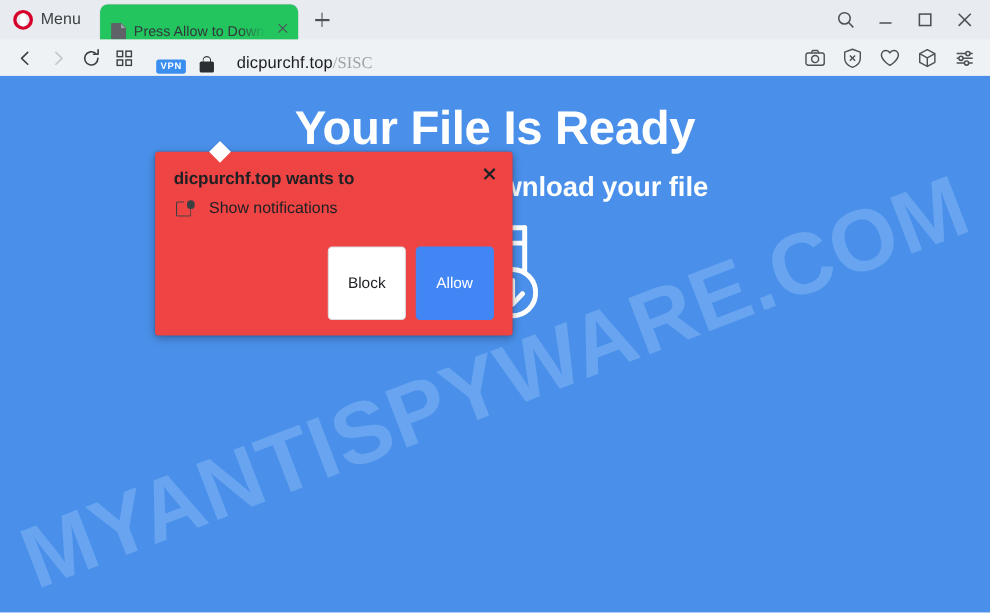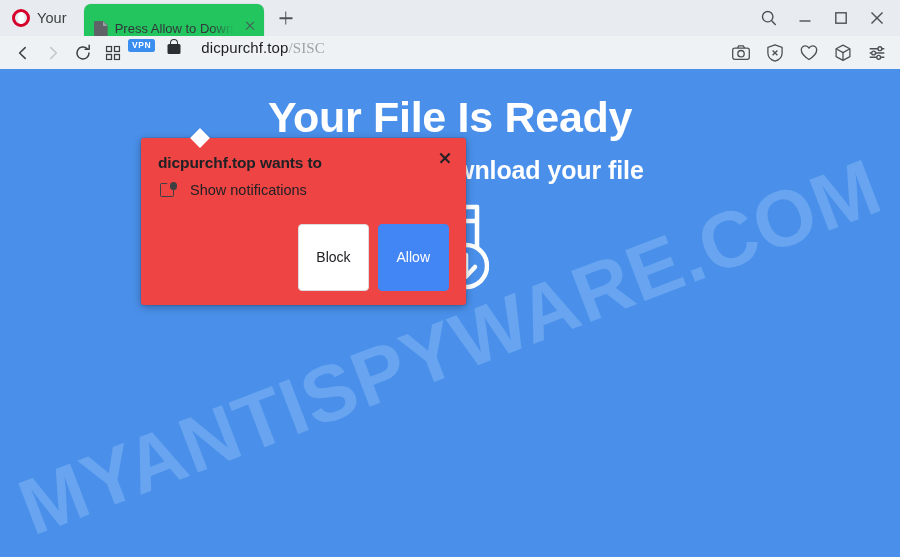"Your" span.menu-label { text: Your -> Menu }
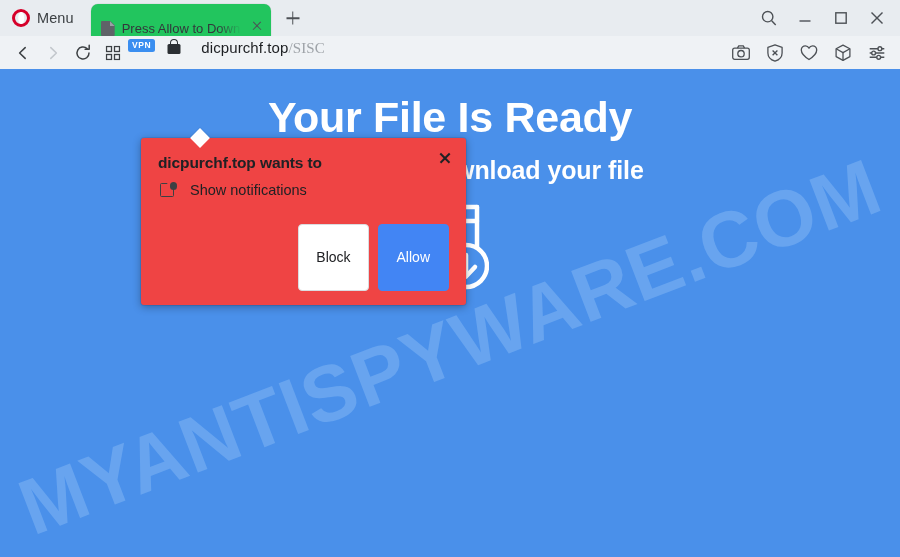"VPN" .addr-wrap { align-items: flex-start -> flex-end; margin-left: none -> 14px }
